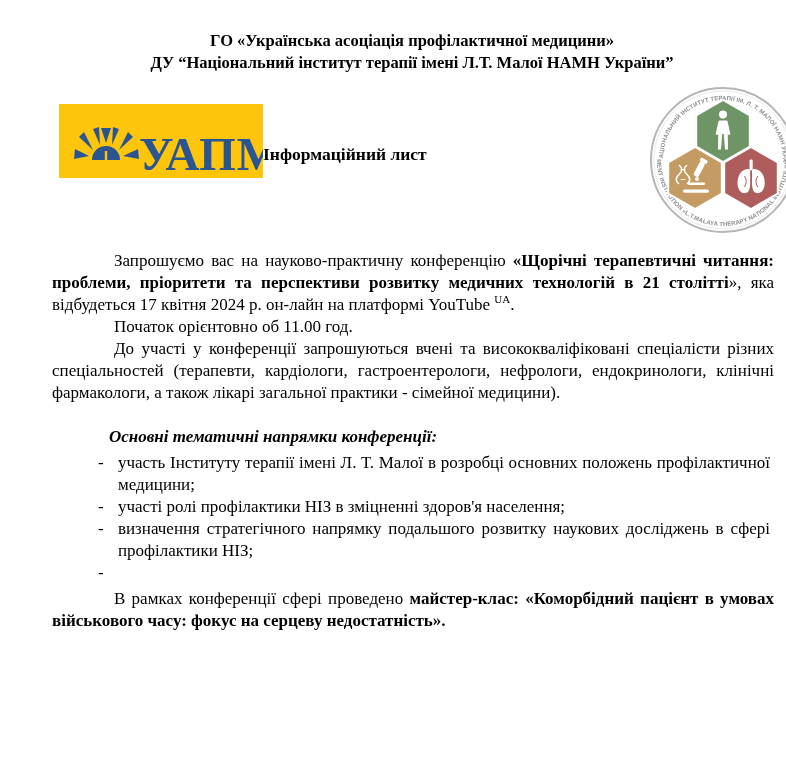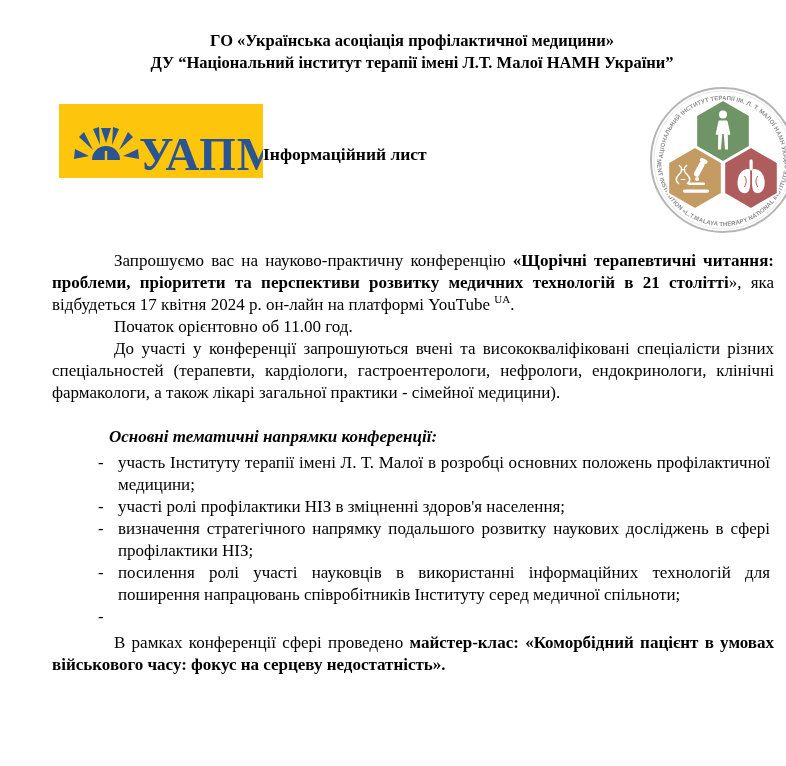"посилення ролі участі науковців в" div.li { html: <div><span>посилення ролі участі науковців в використанні інформаційних технологій для поширення напрацювань співробітників Інституту серед медичної спільноти;</span></div> -> none }
